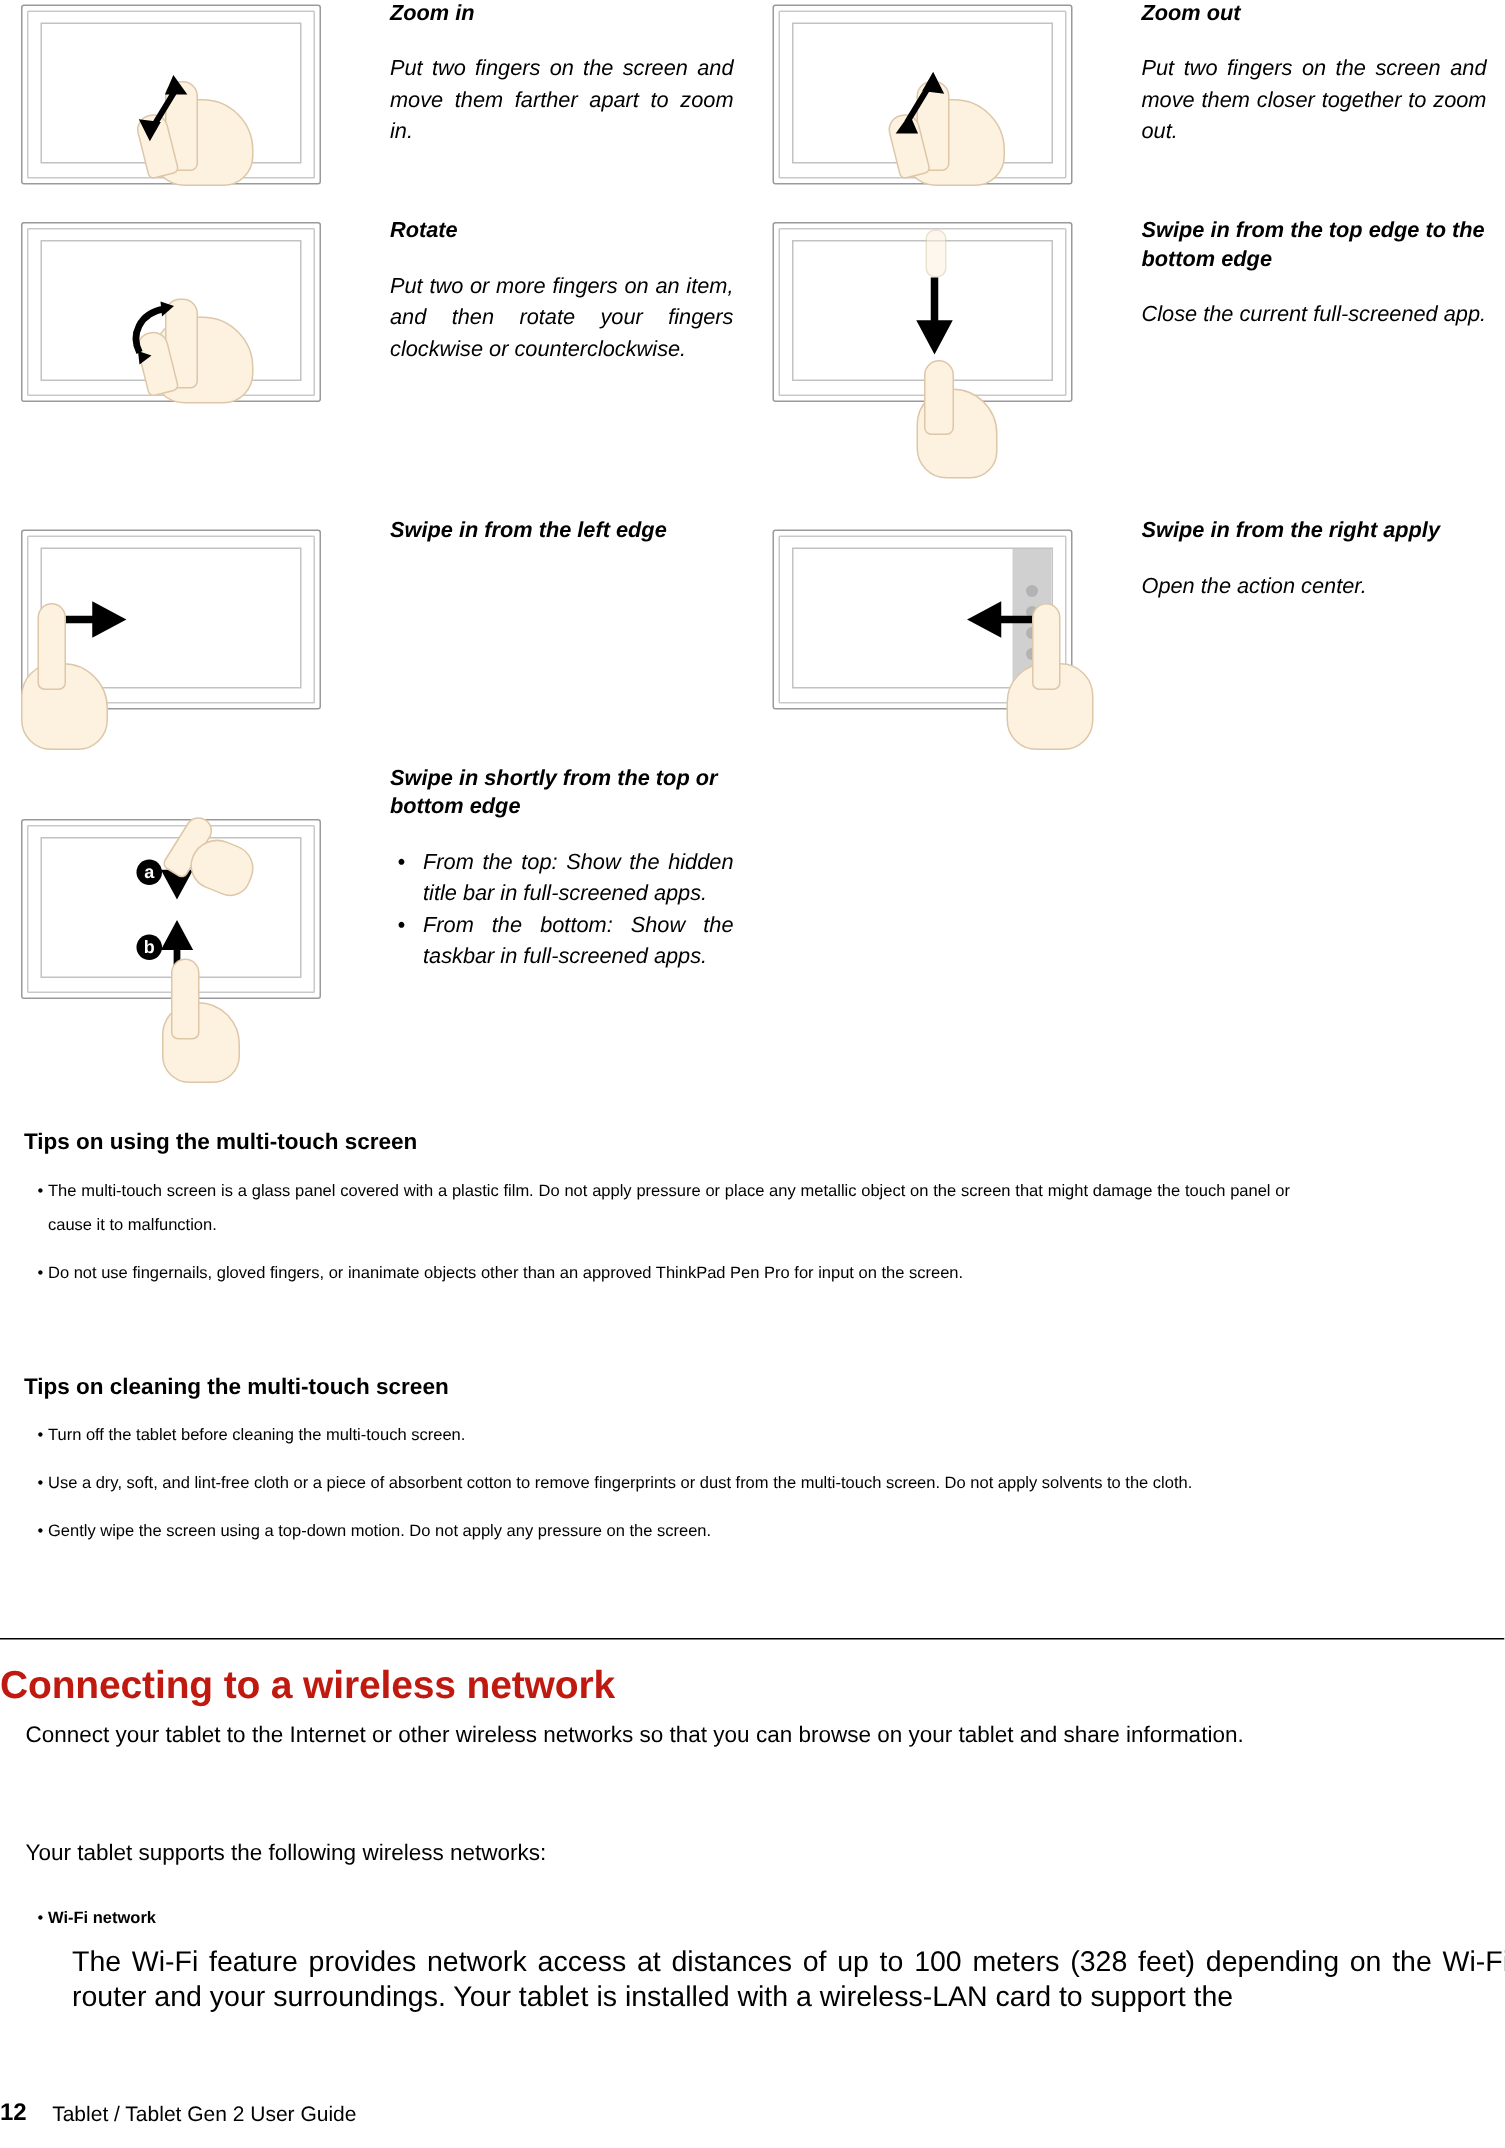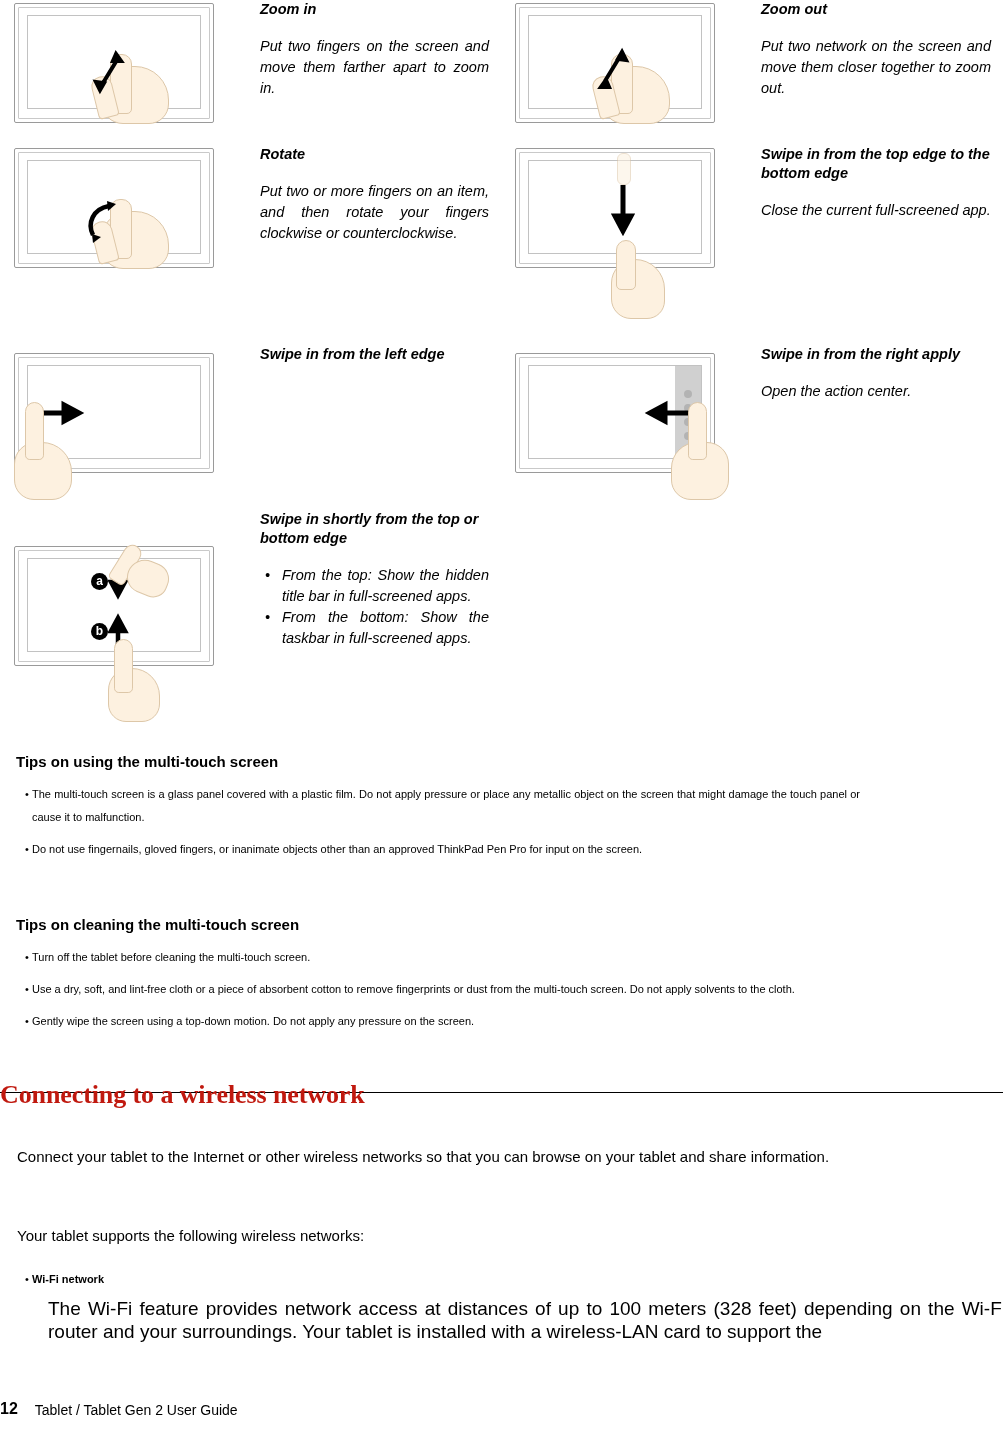"Put two network on the" div.g-desc { text: network -> fingers }
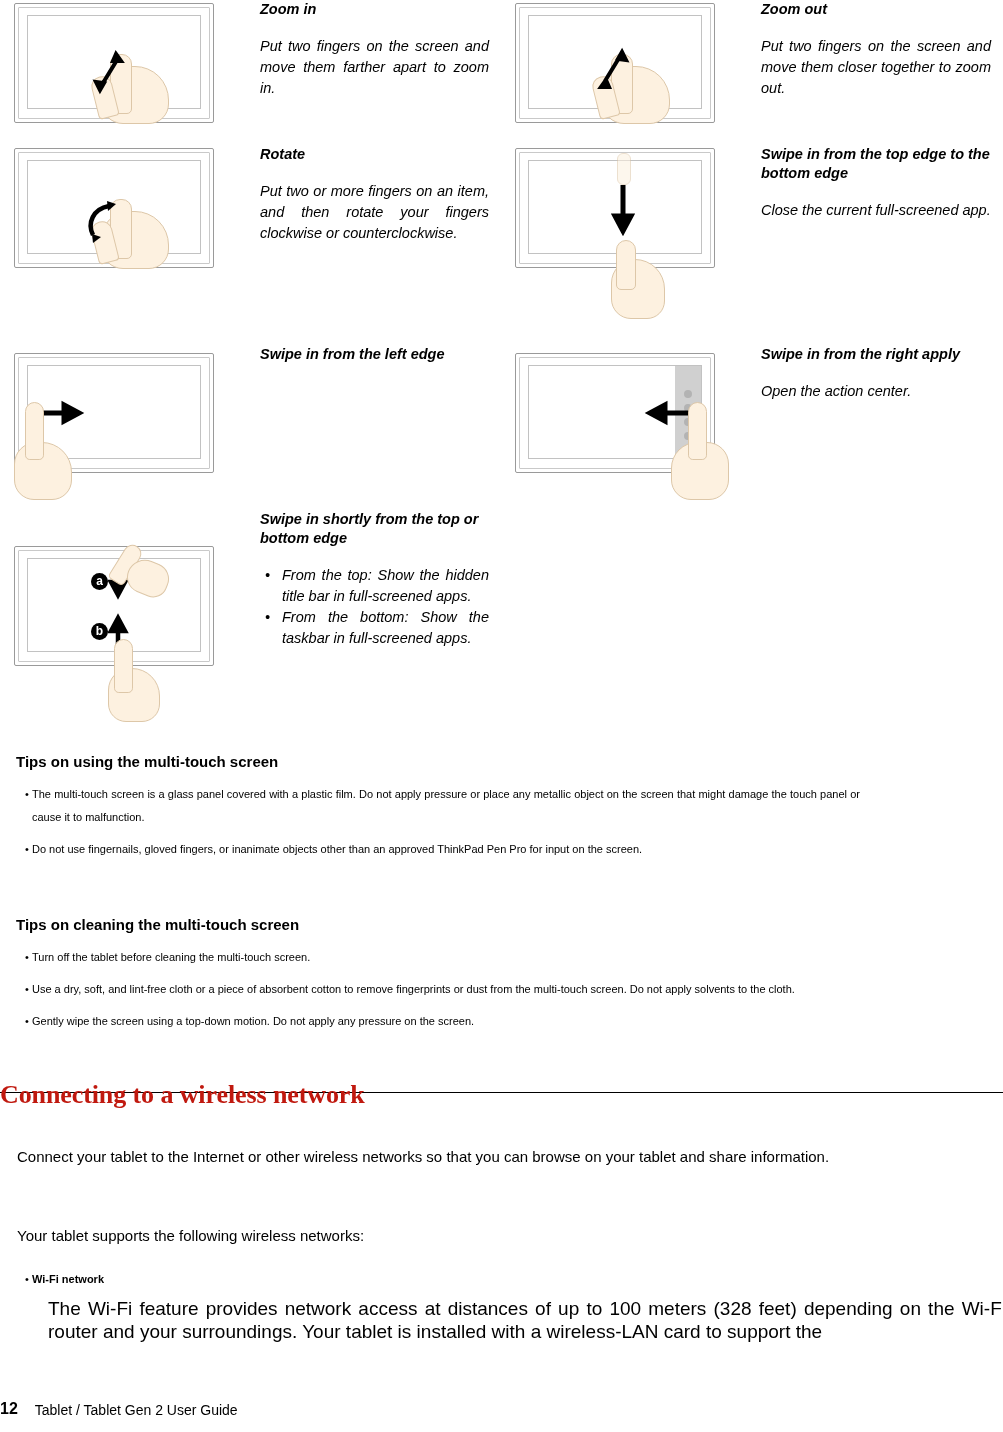"Connecting to a wireless network" h1.h1-red { font-family: Liberation Serif, serif -> none; top: 1079px -> 1107px }
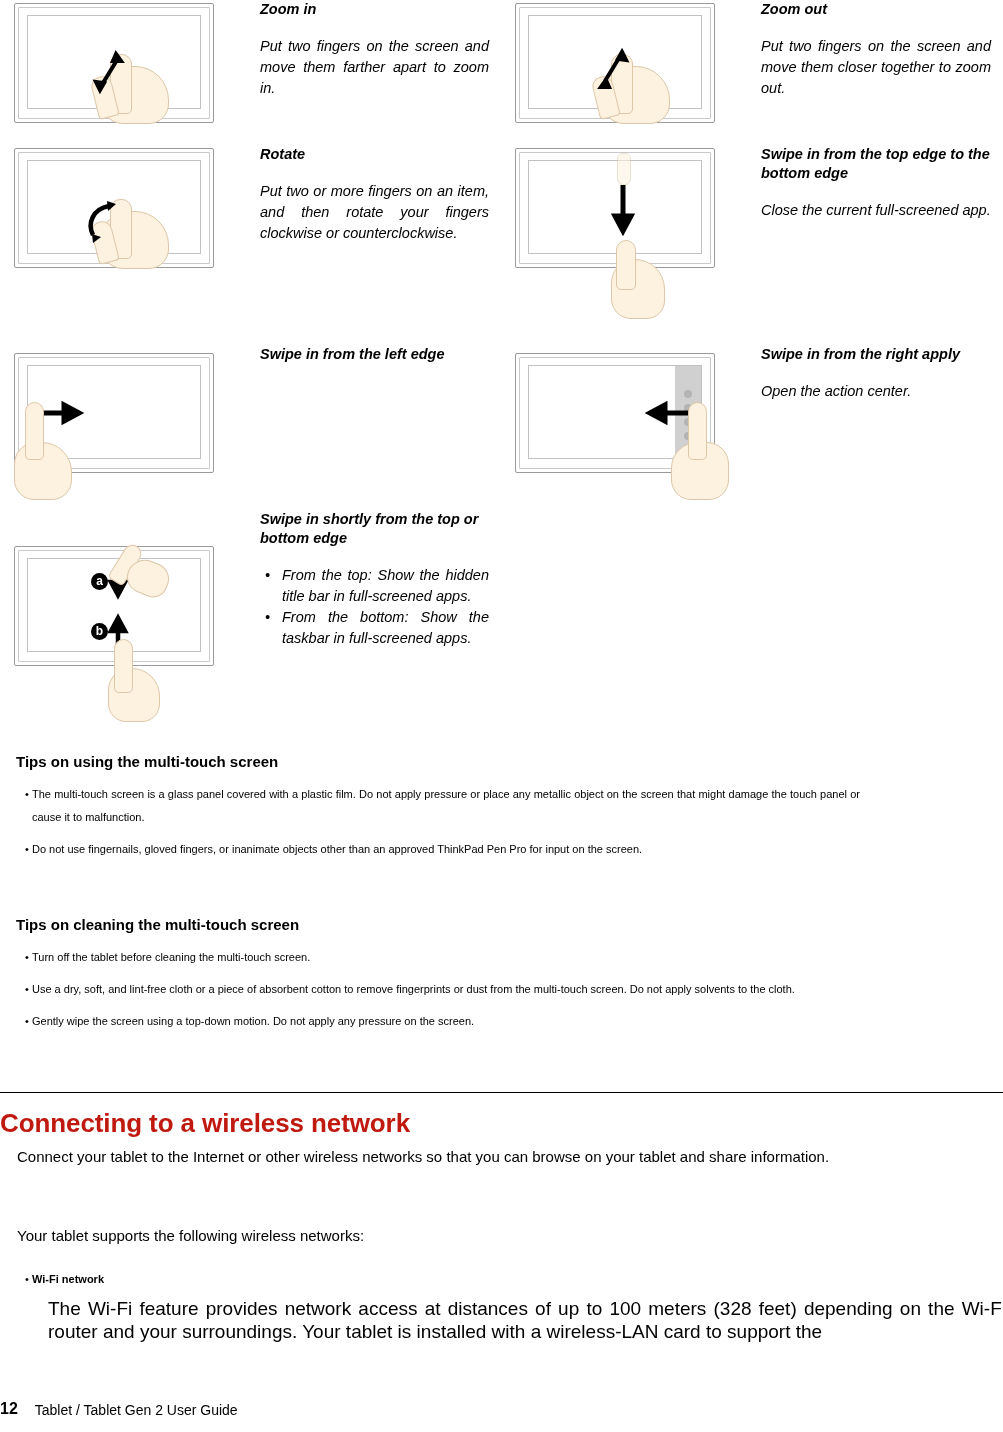"12" .footer { align-items: flex-end -> center }
